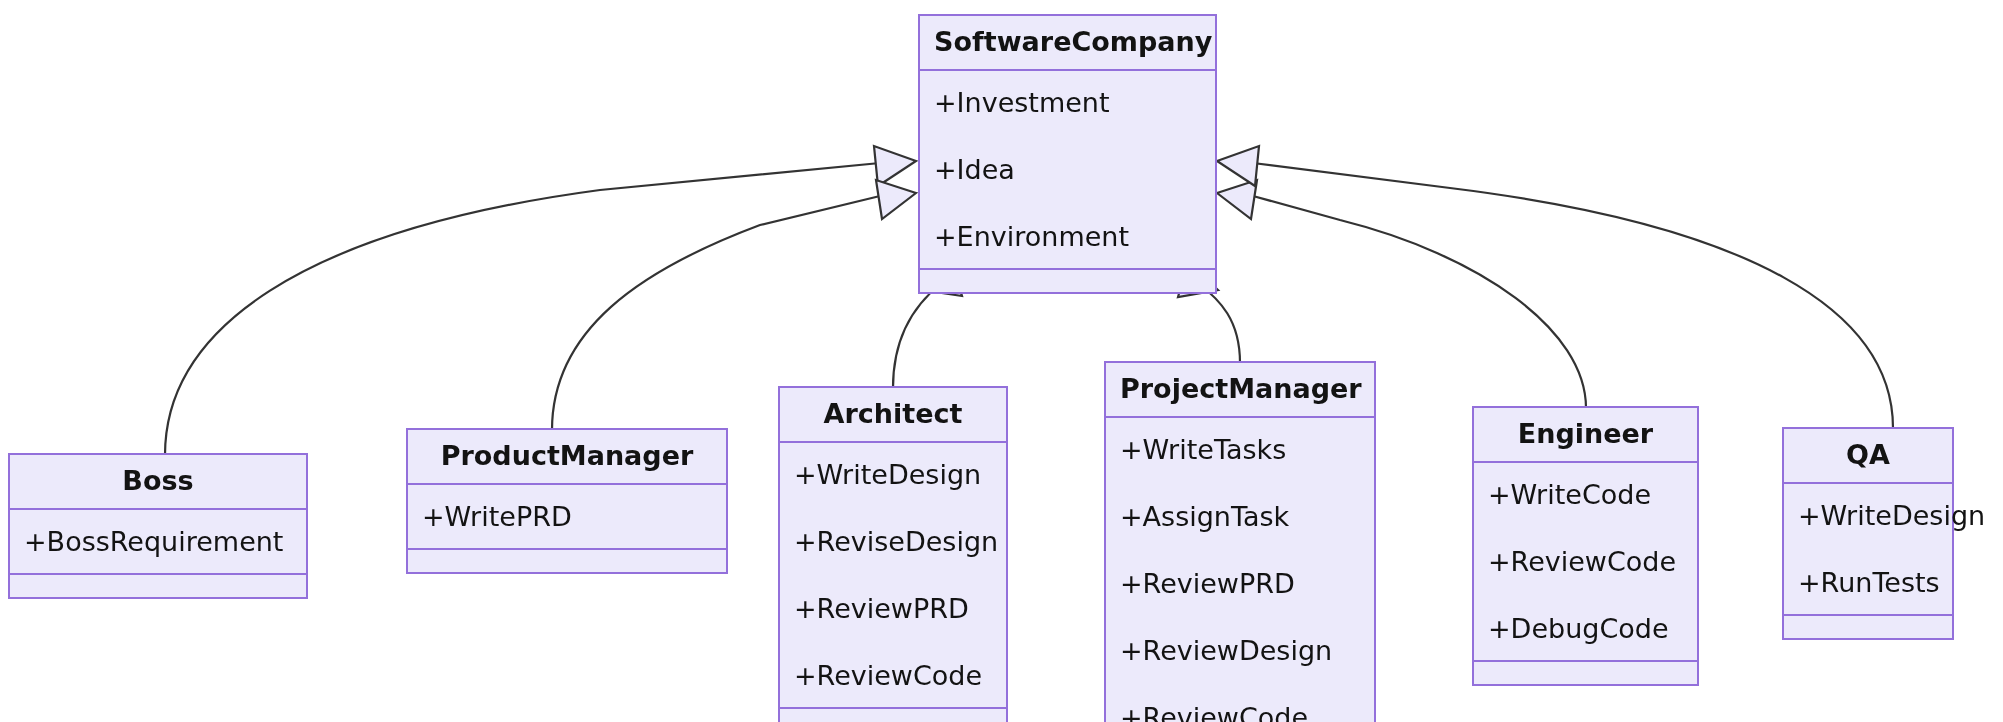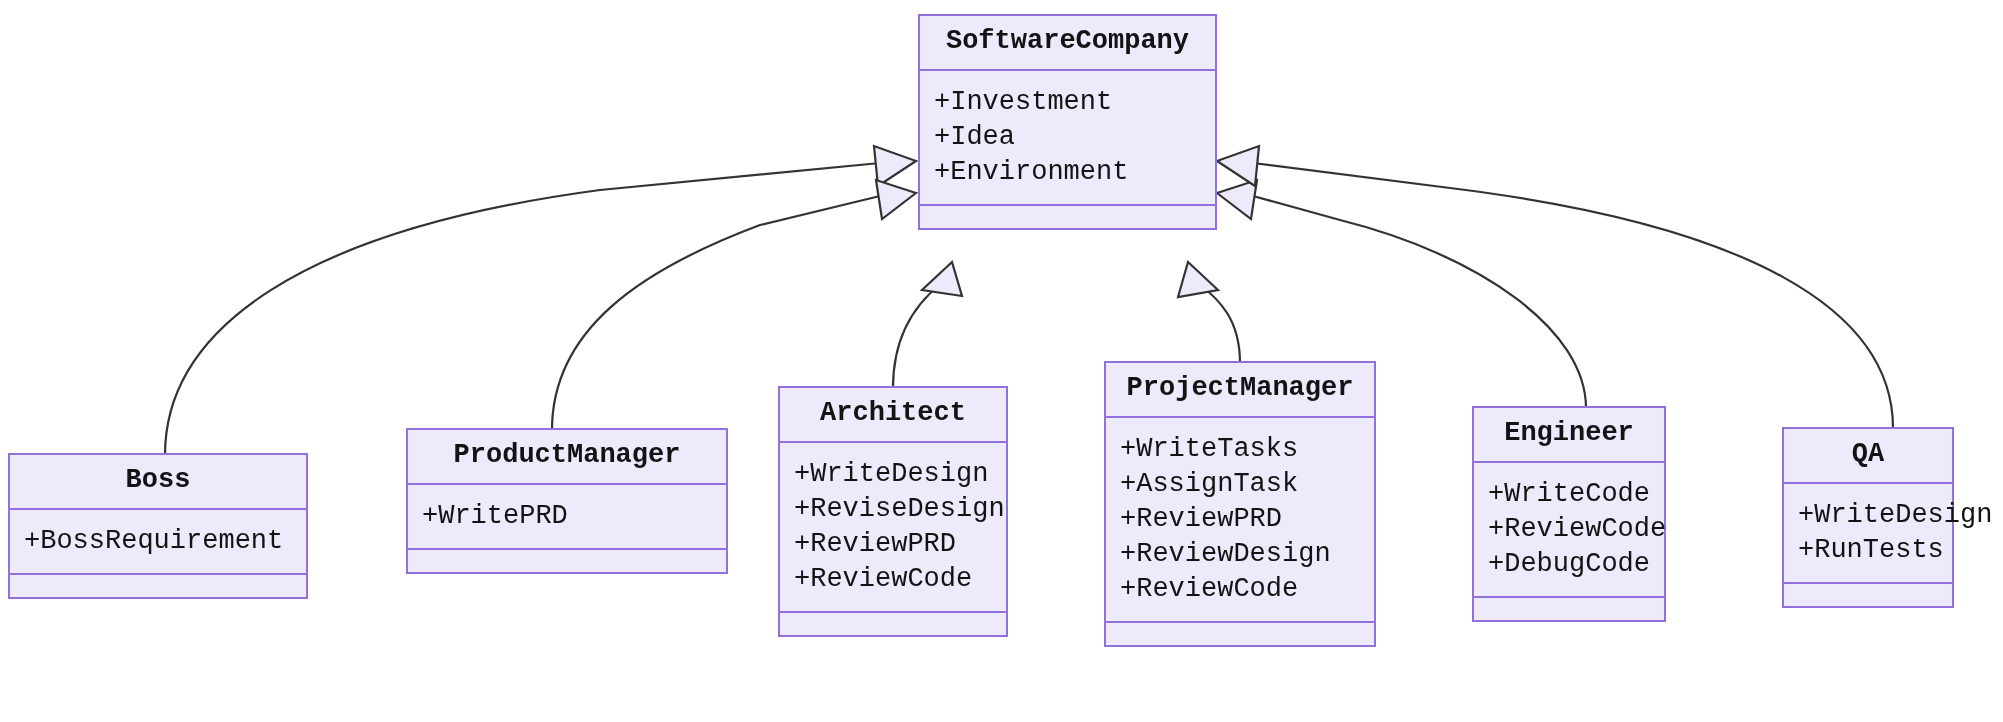"SoftwareCompany" .uml-box { font-family: Liberation Mono, monospace -> none }
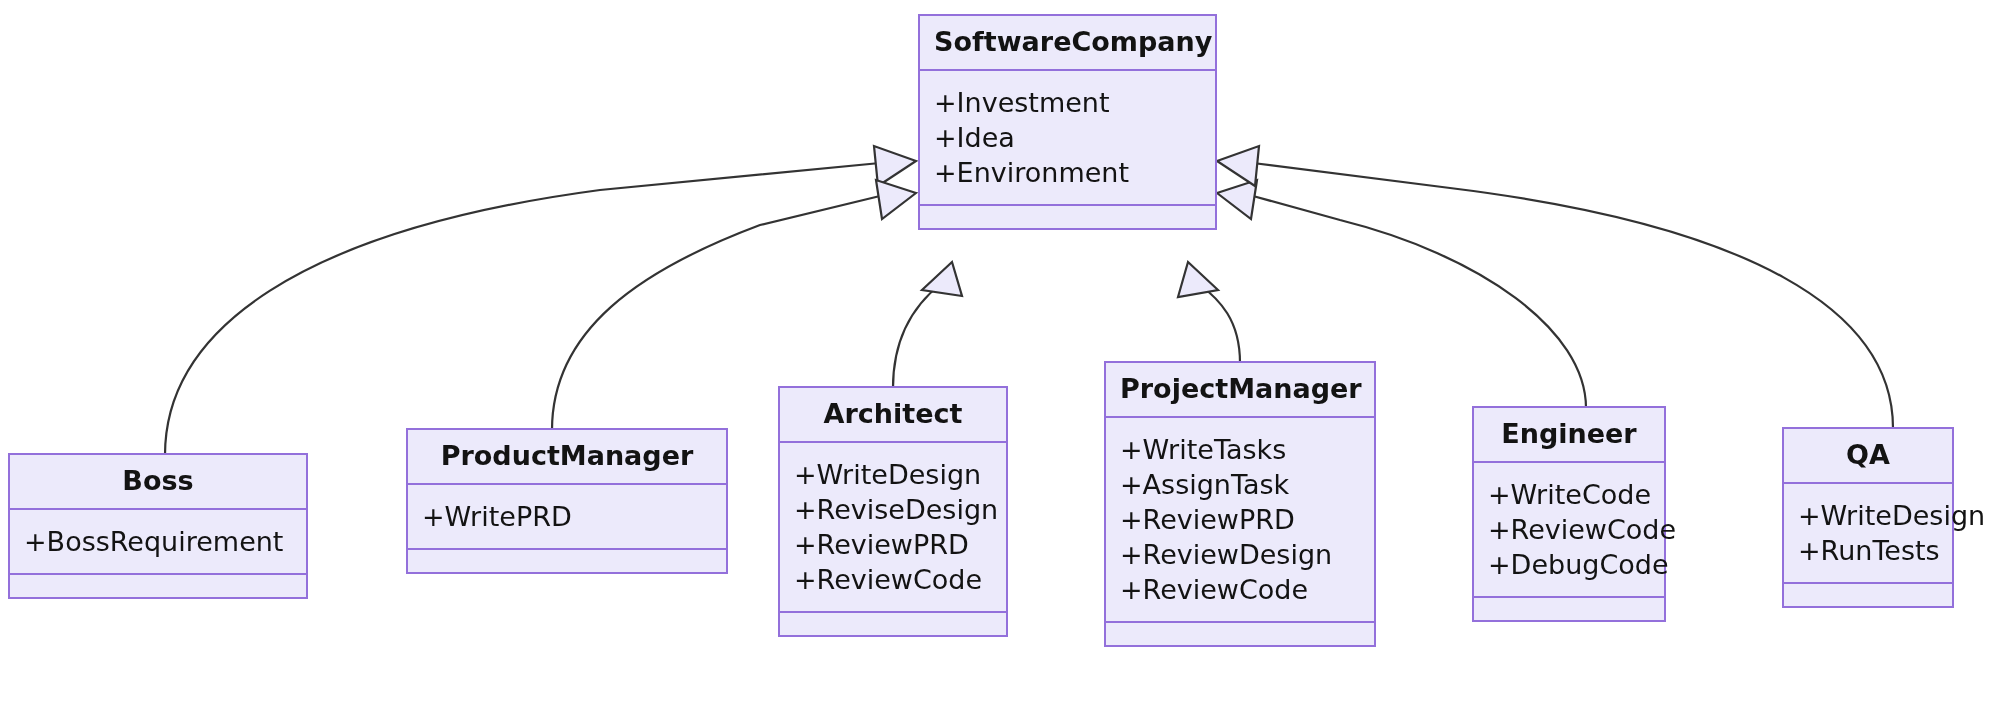"+Investment" .uml-attrs { gap: none -> 32px }
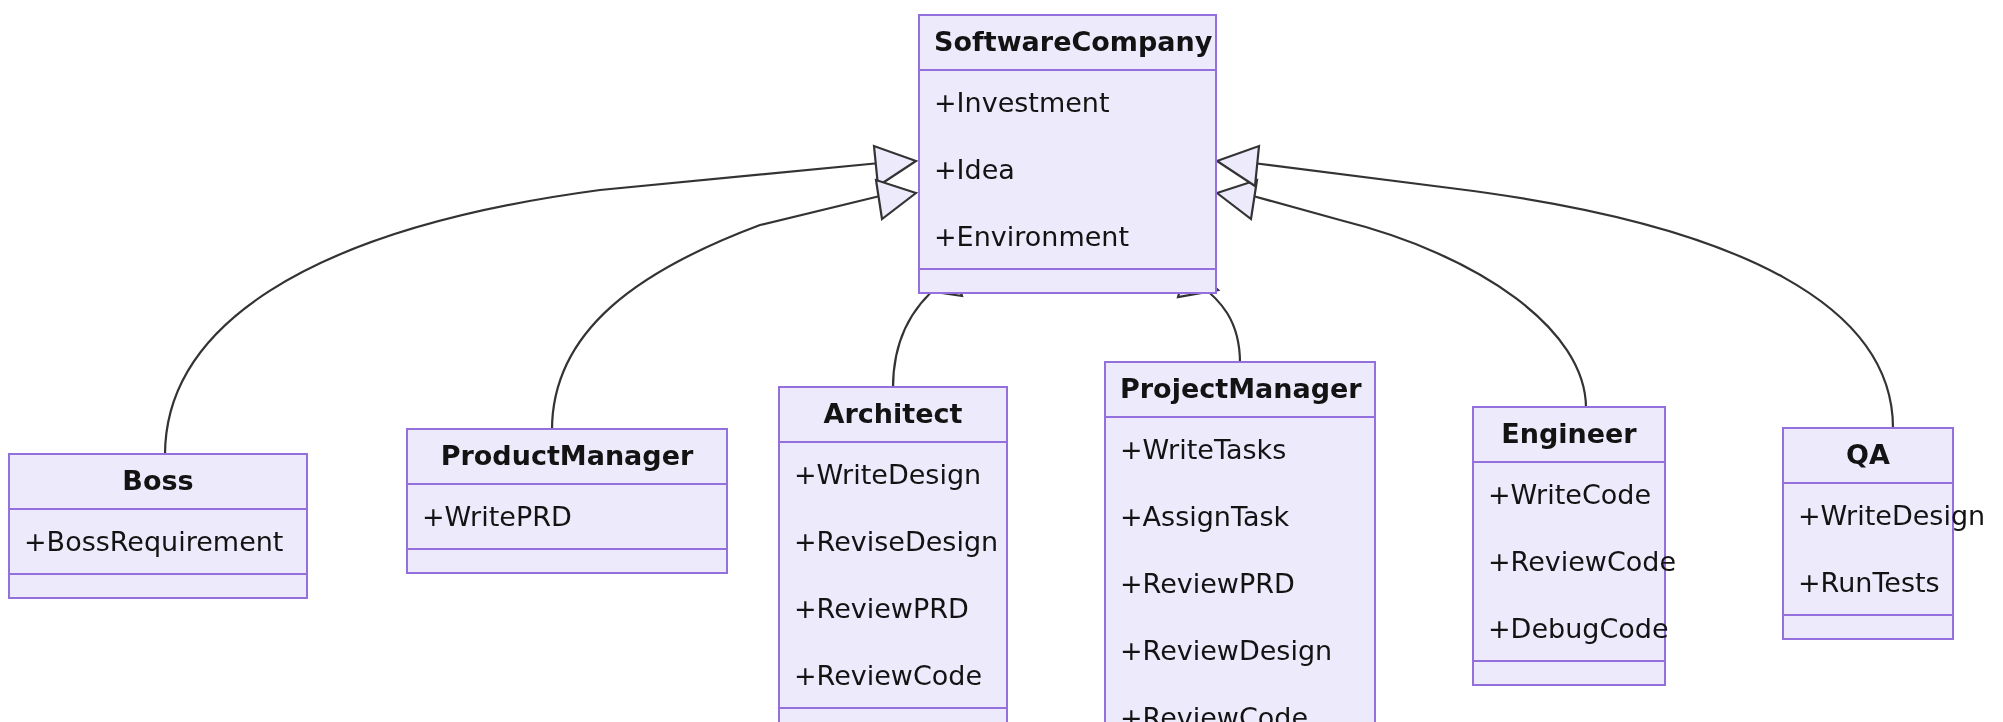"Engineer" div.uml-box { width: 194px -> 227px }
